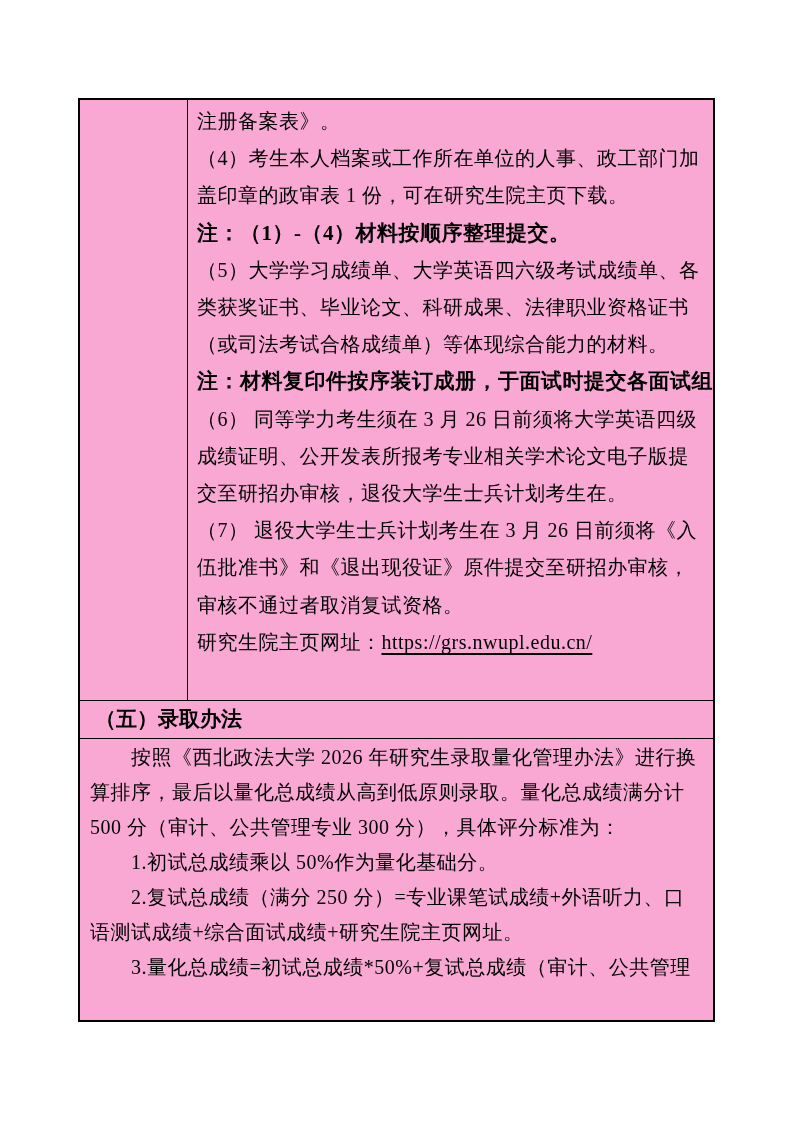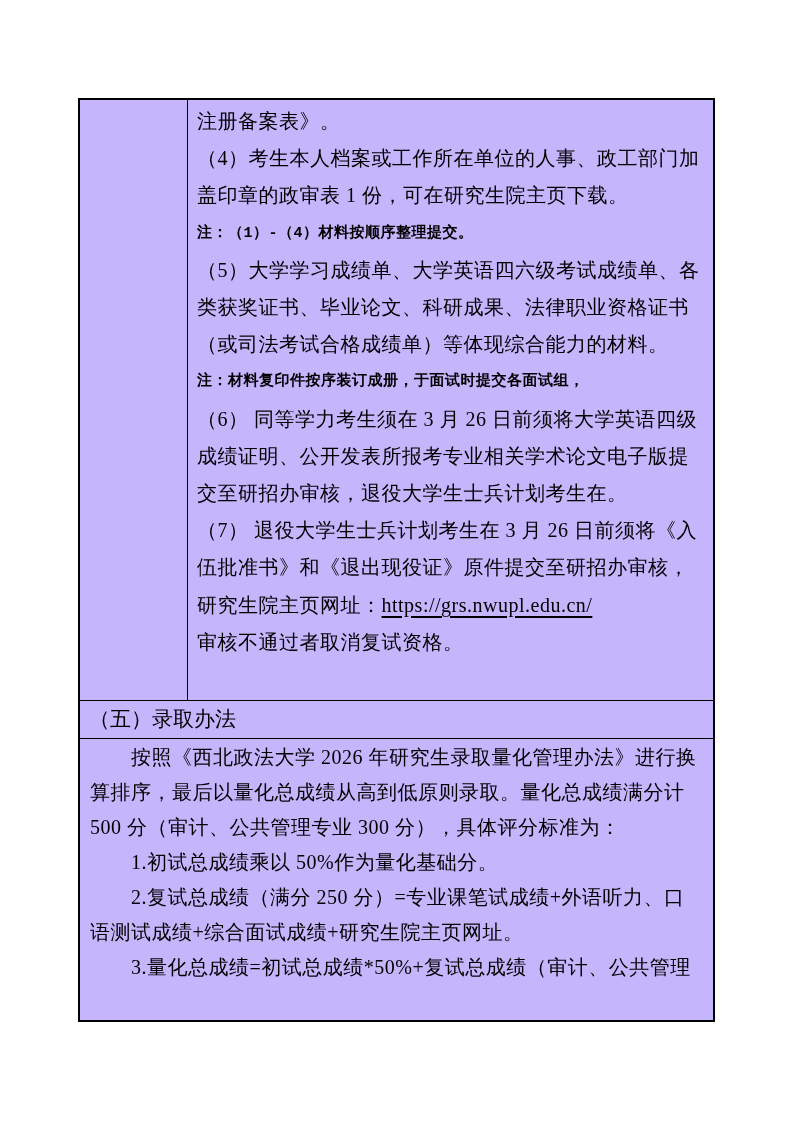"注册备案表》。" .doc-table { background: #c4b5fd -> #f9a8d4 }
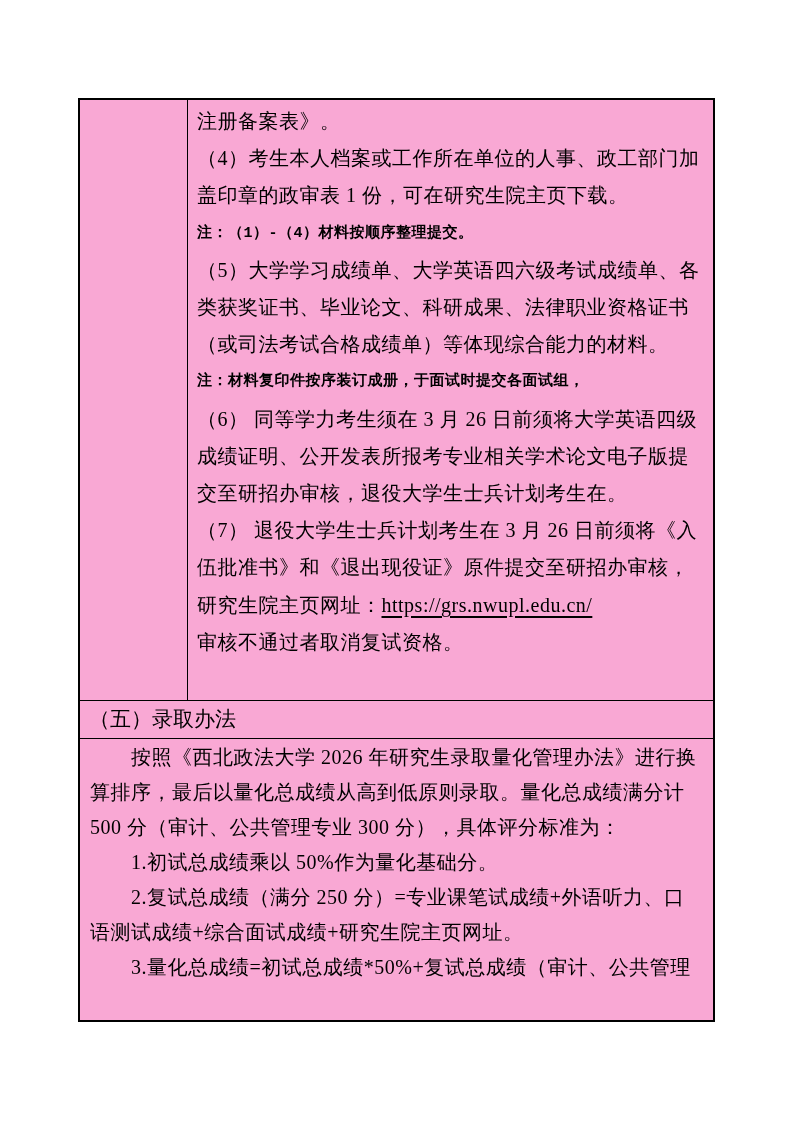"注：（1）-（4）材料按顺序整理提交。" .m-line.bold { font-family: Liberation Mono, monospace -> none; font-size: 15px -> 21px }
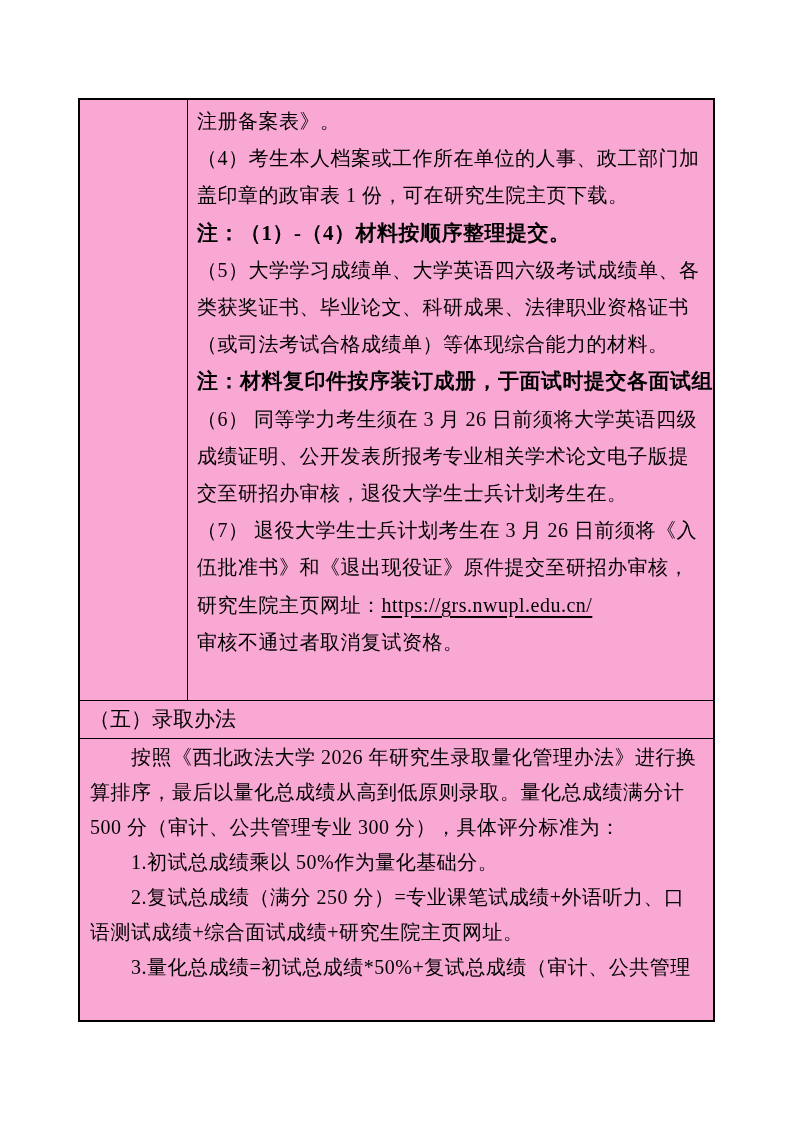"研究生院主页网址：https://grs.nwupl.edu.cn/" div.m-line { order: before "审核不通过者取消复试资格。" -> after "审核不通过者取消复试资格。" }
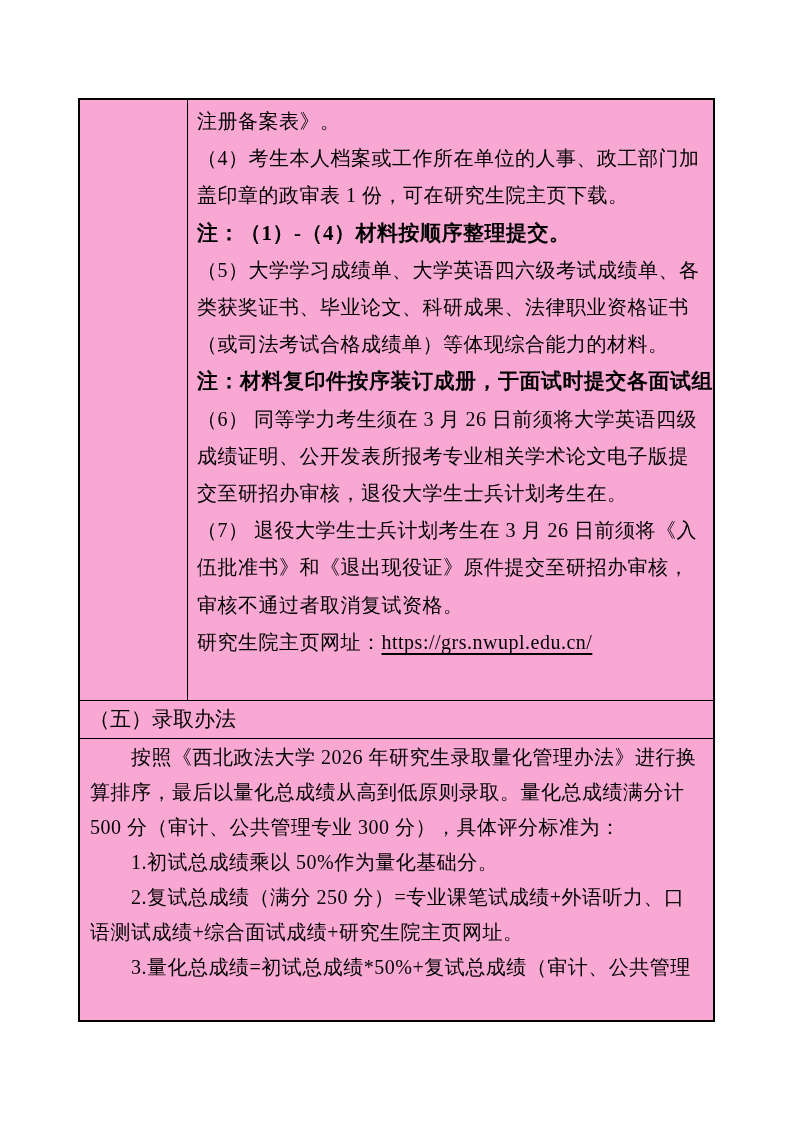"（五）录取办法" .row-section-header { font-weight: normal -> bold; padding-left: 9px -> 15px }
